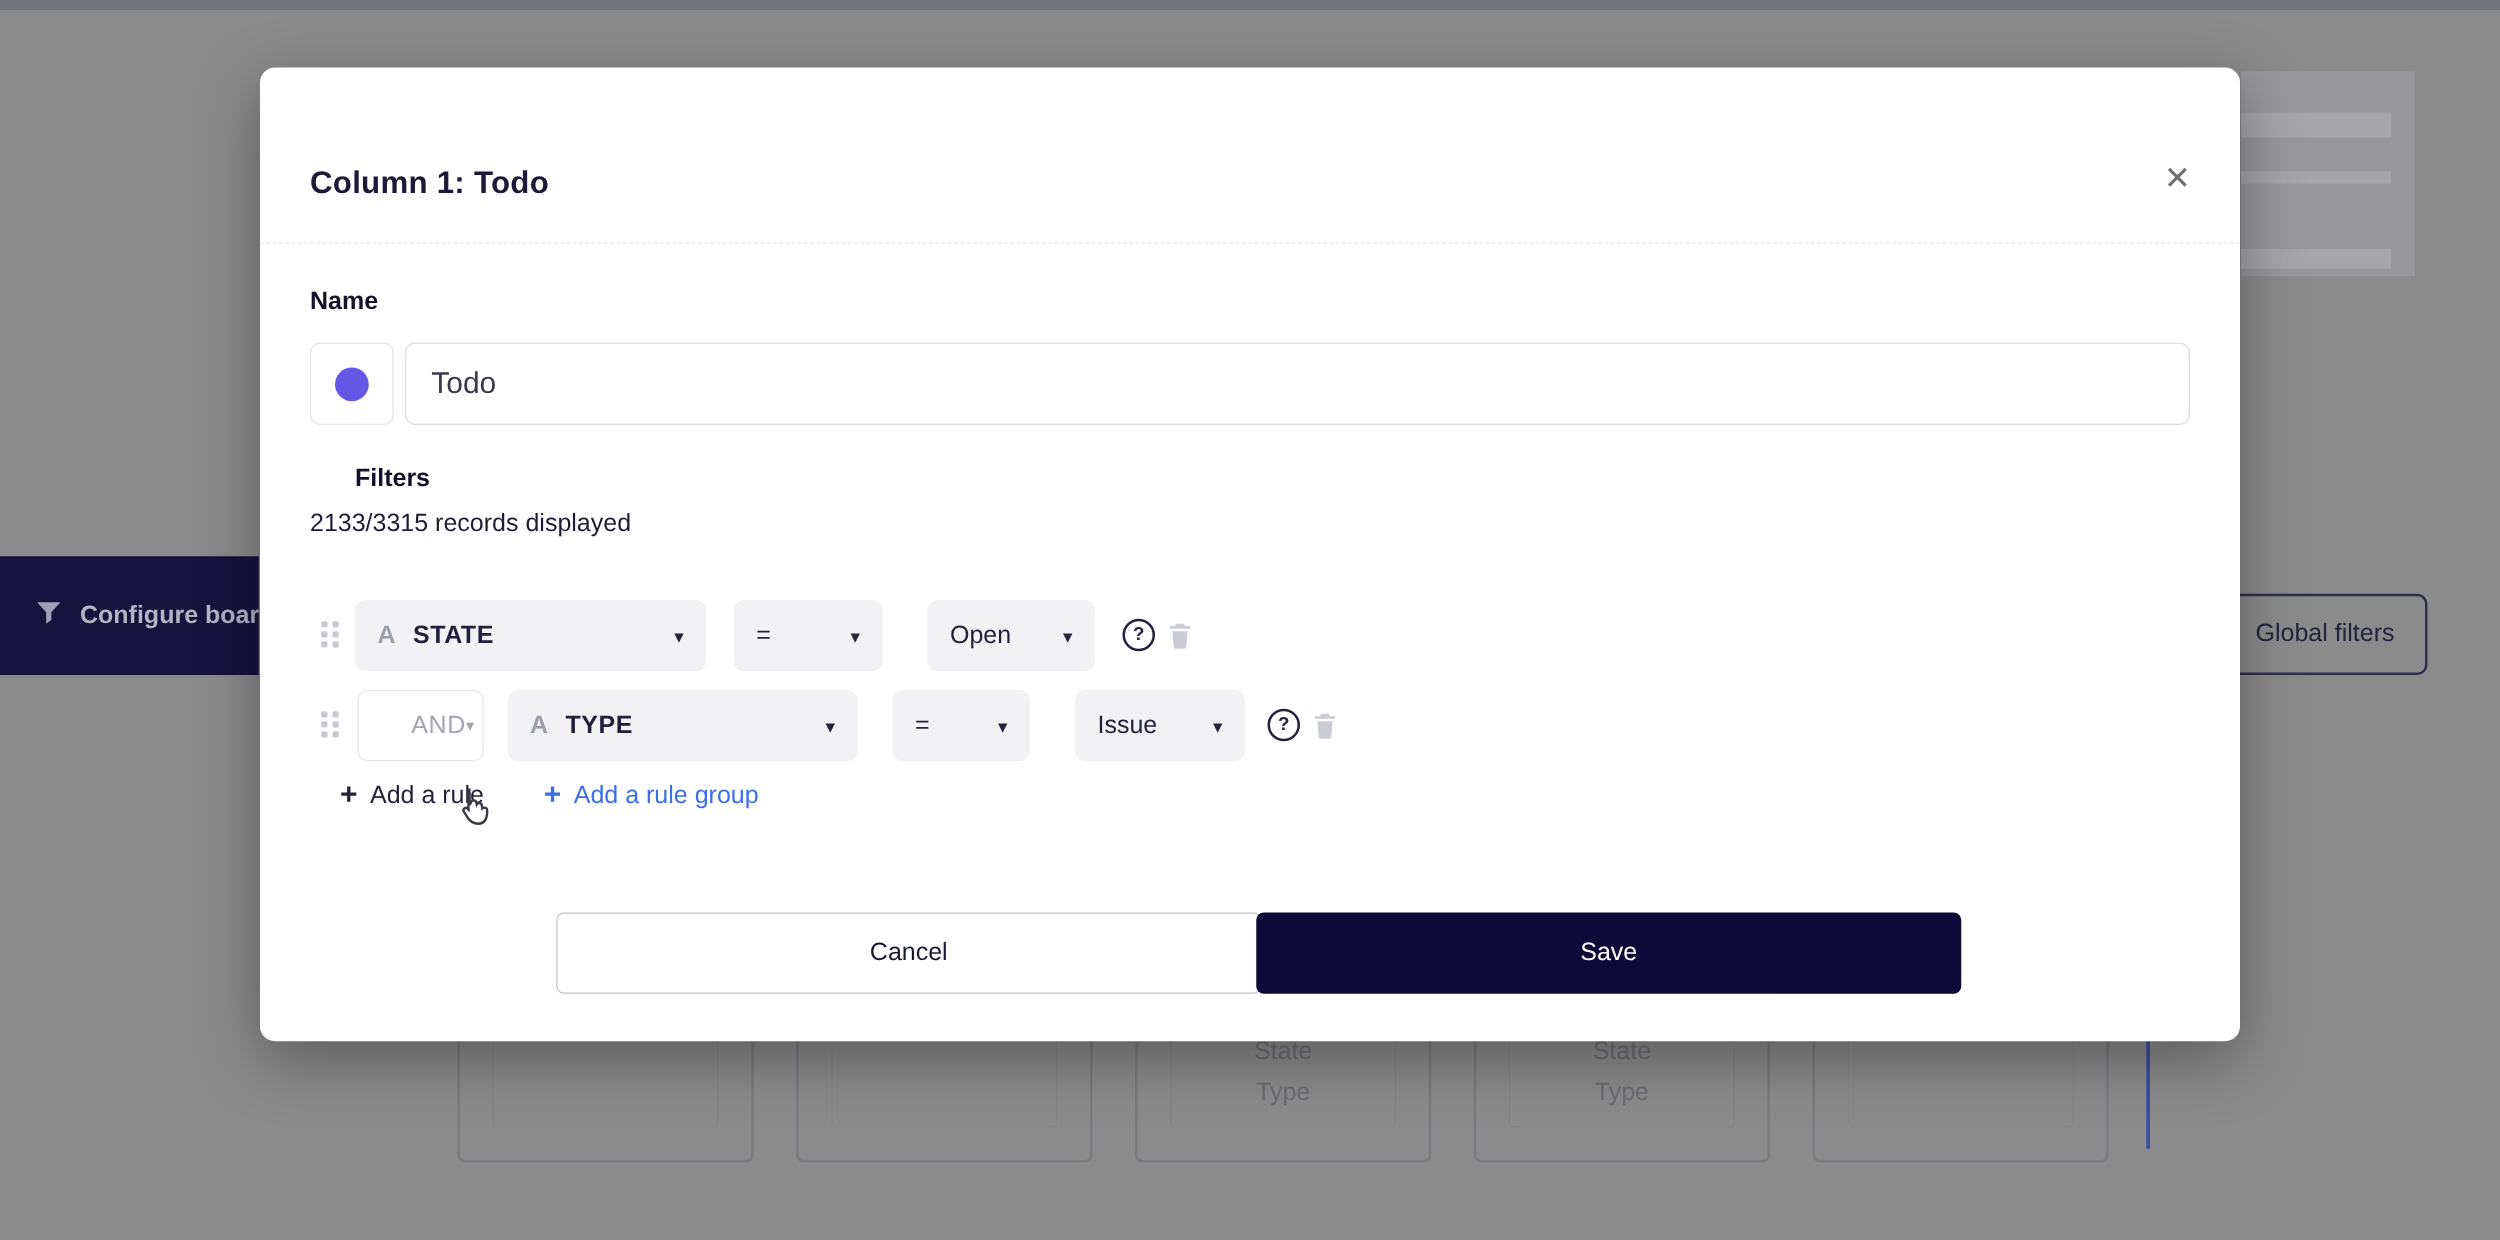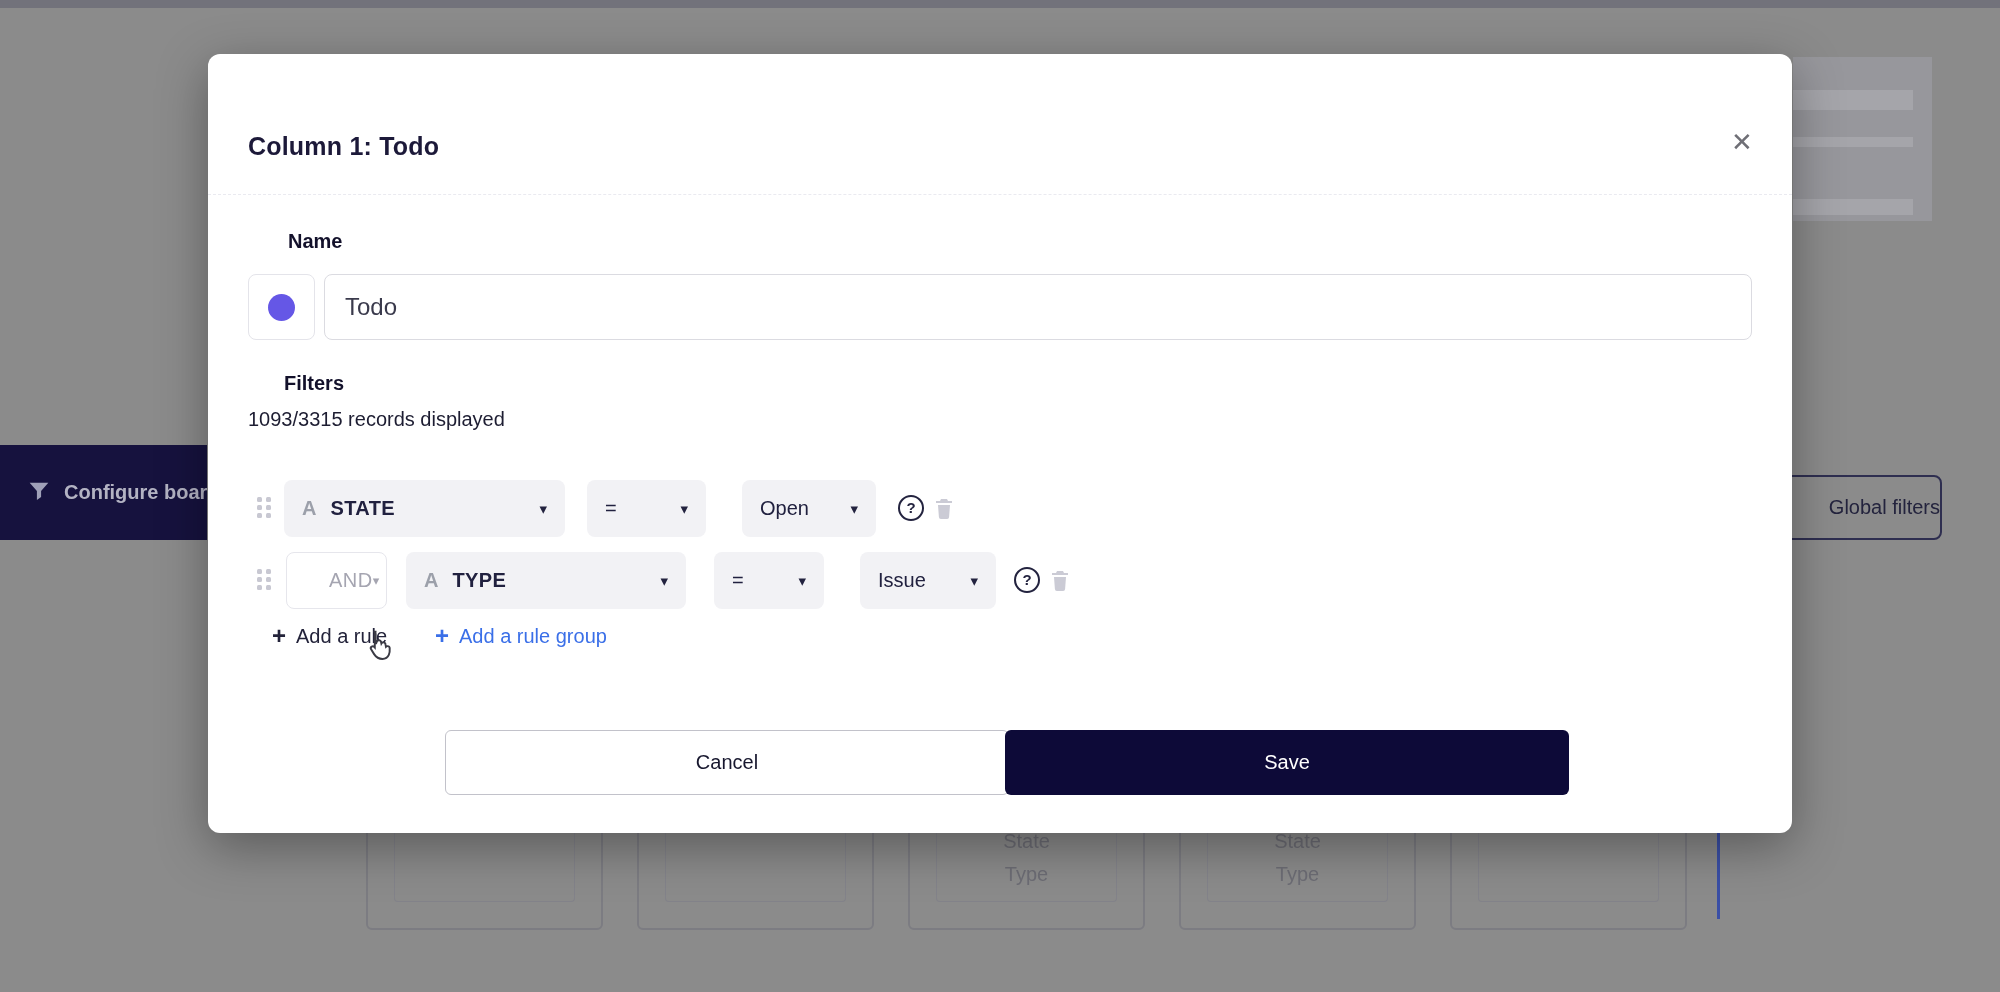"Name" .name-label { margin-left: 40px -> none }
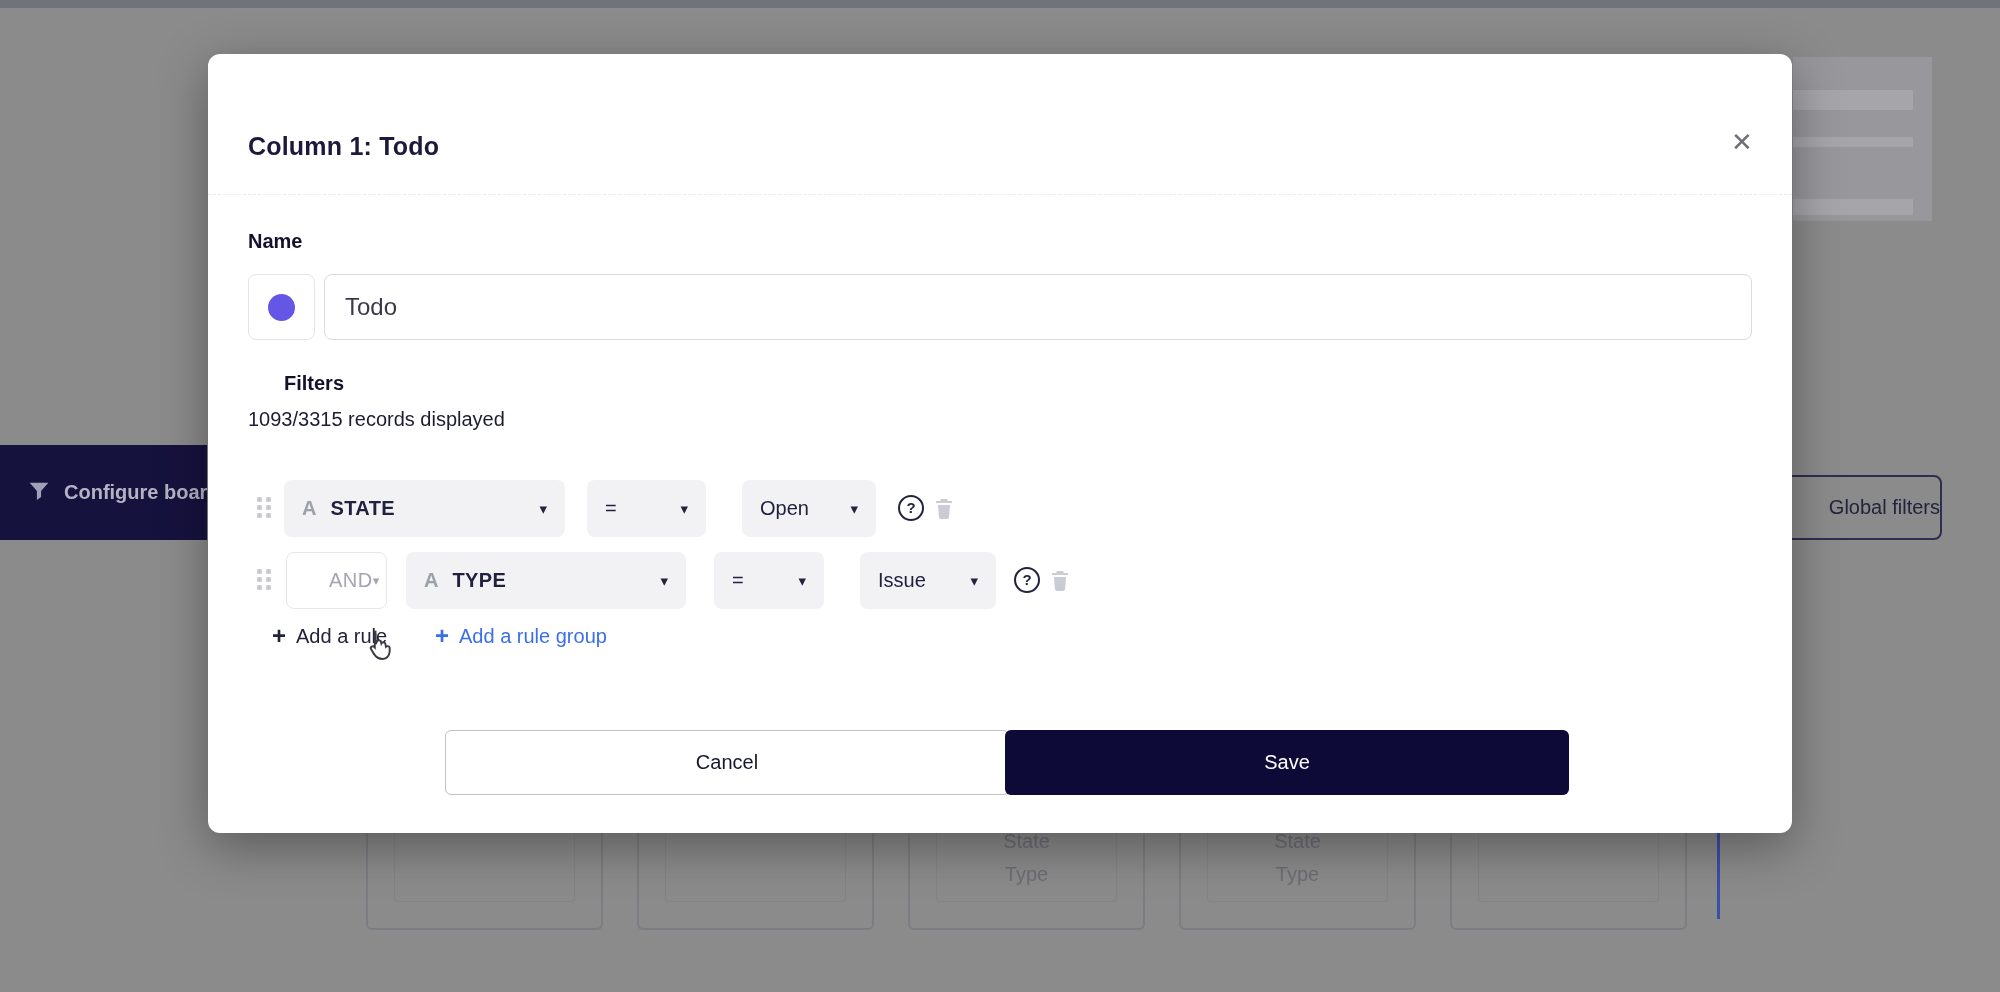"1093/3315 records displayed" div.records-text { text: 1093/3315 -> 2133/3315 }
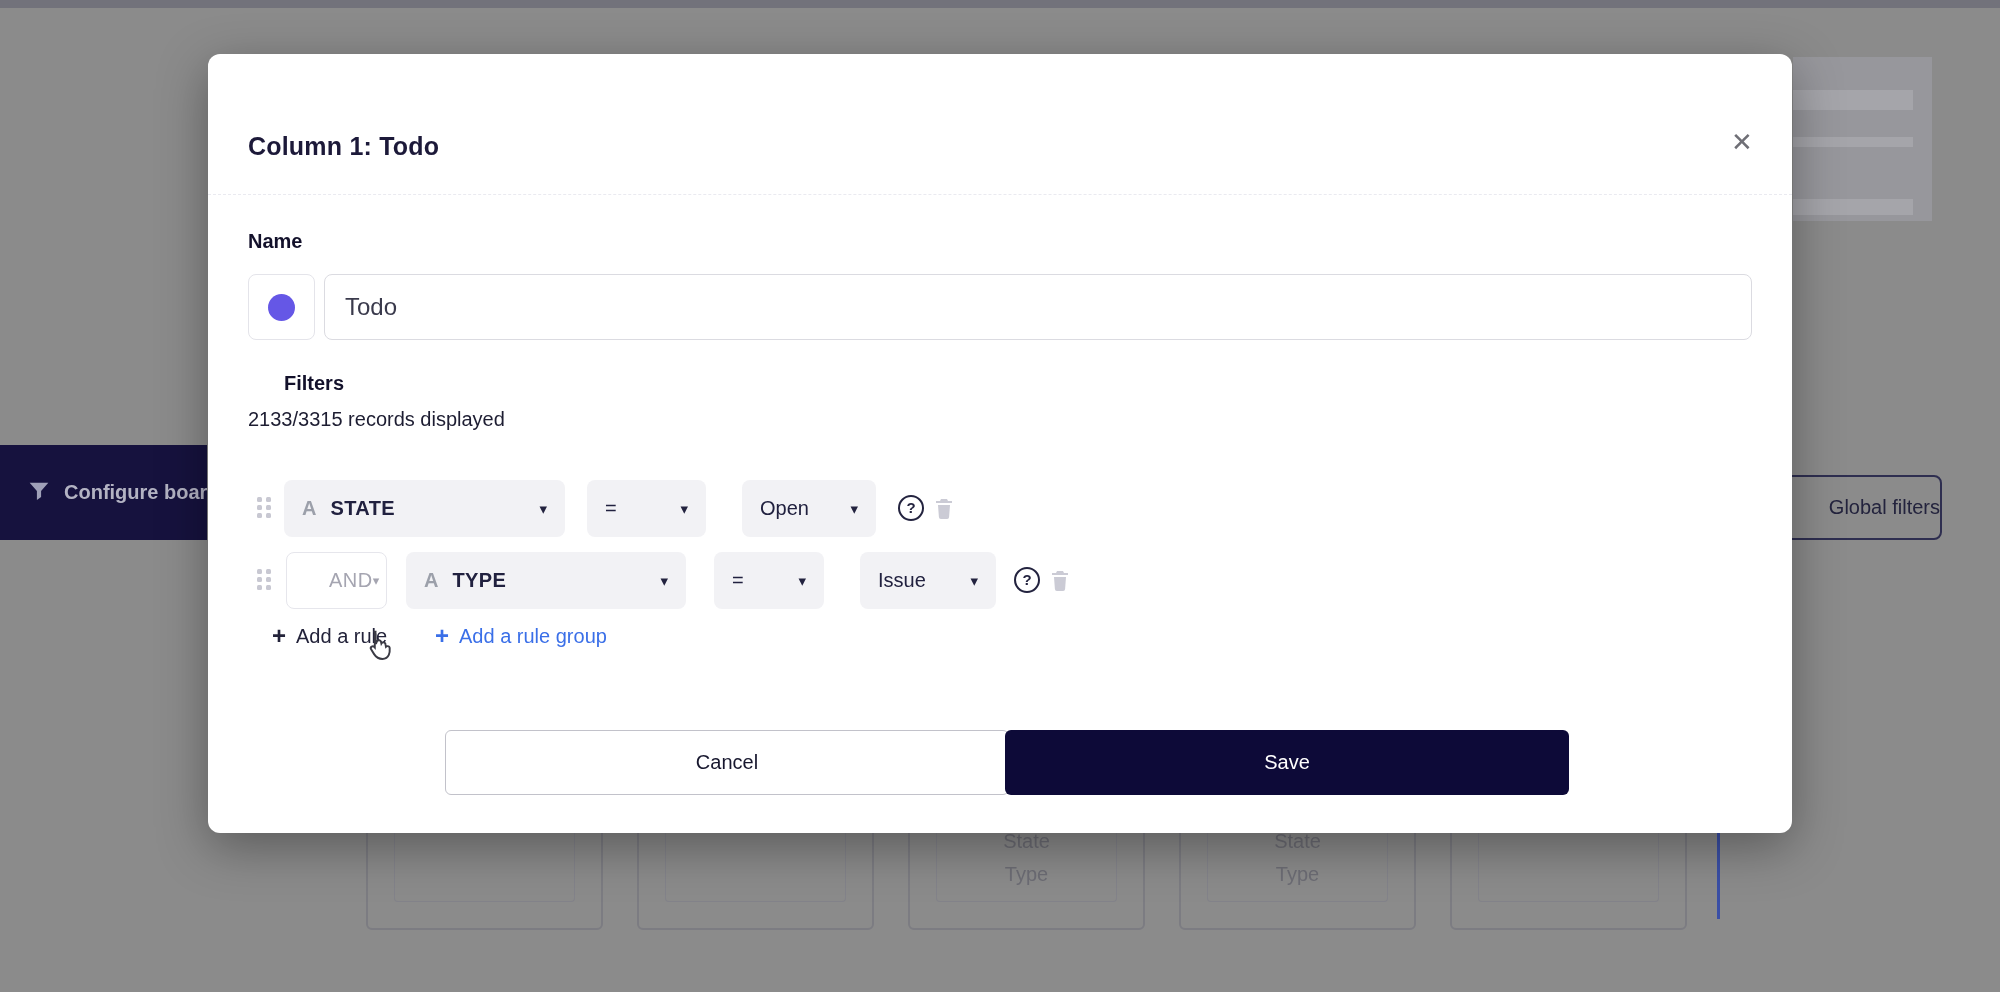"Global filters" .global-filters { justify-content: flex-end -> center }
